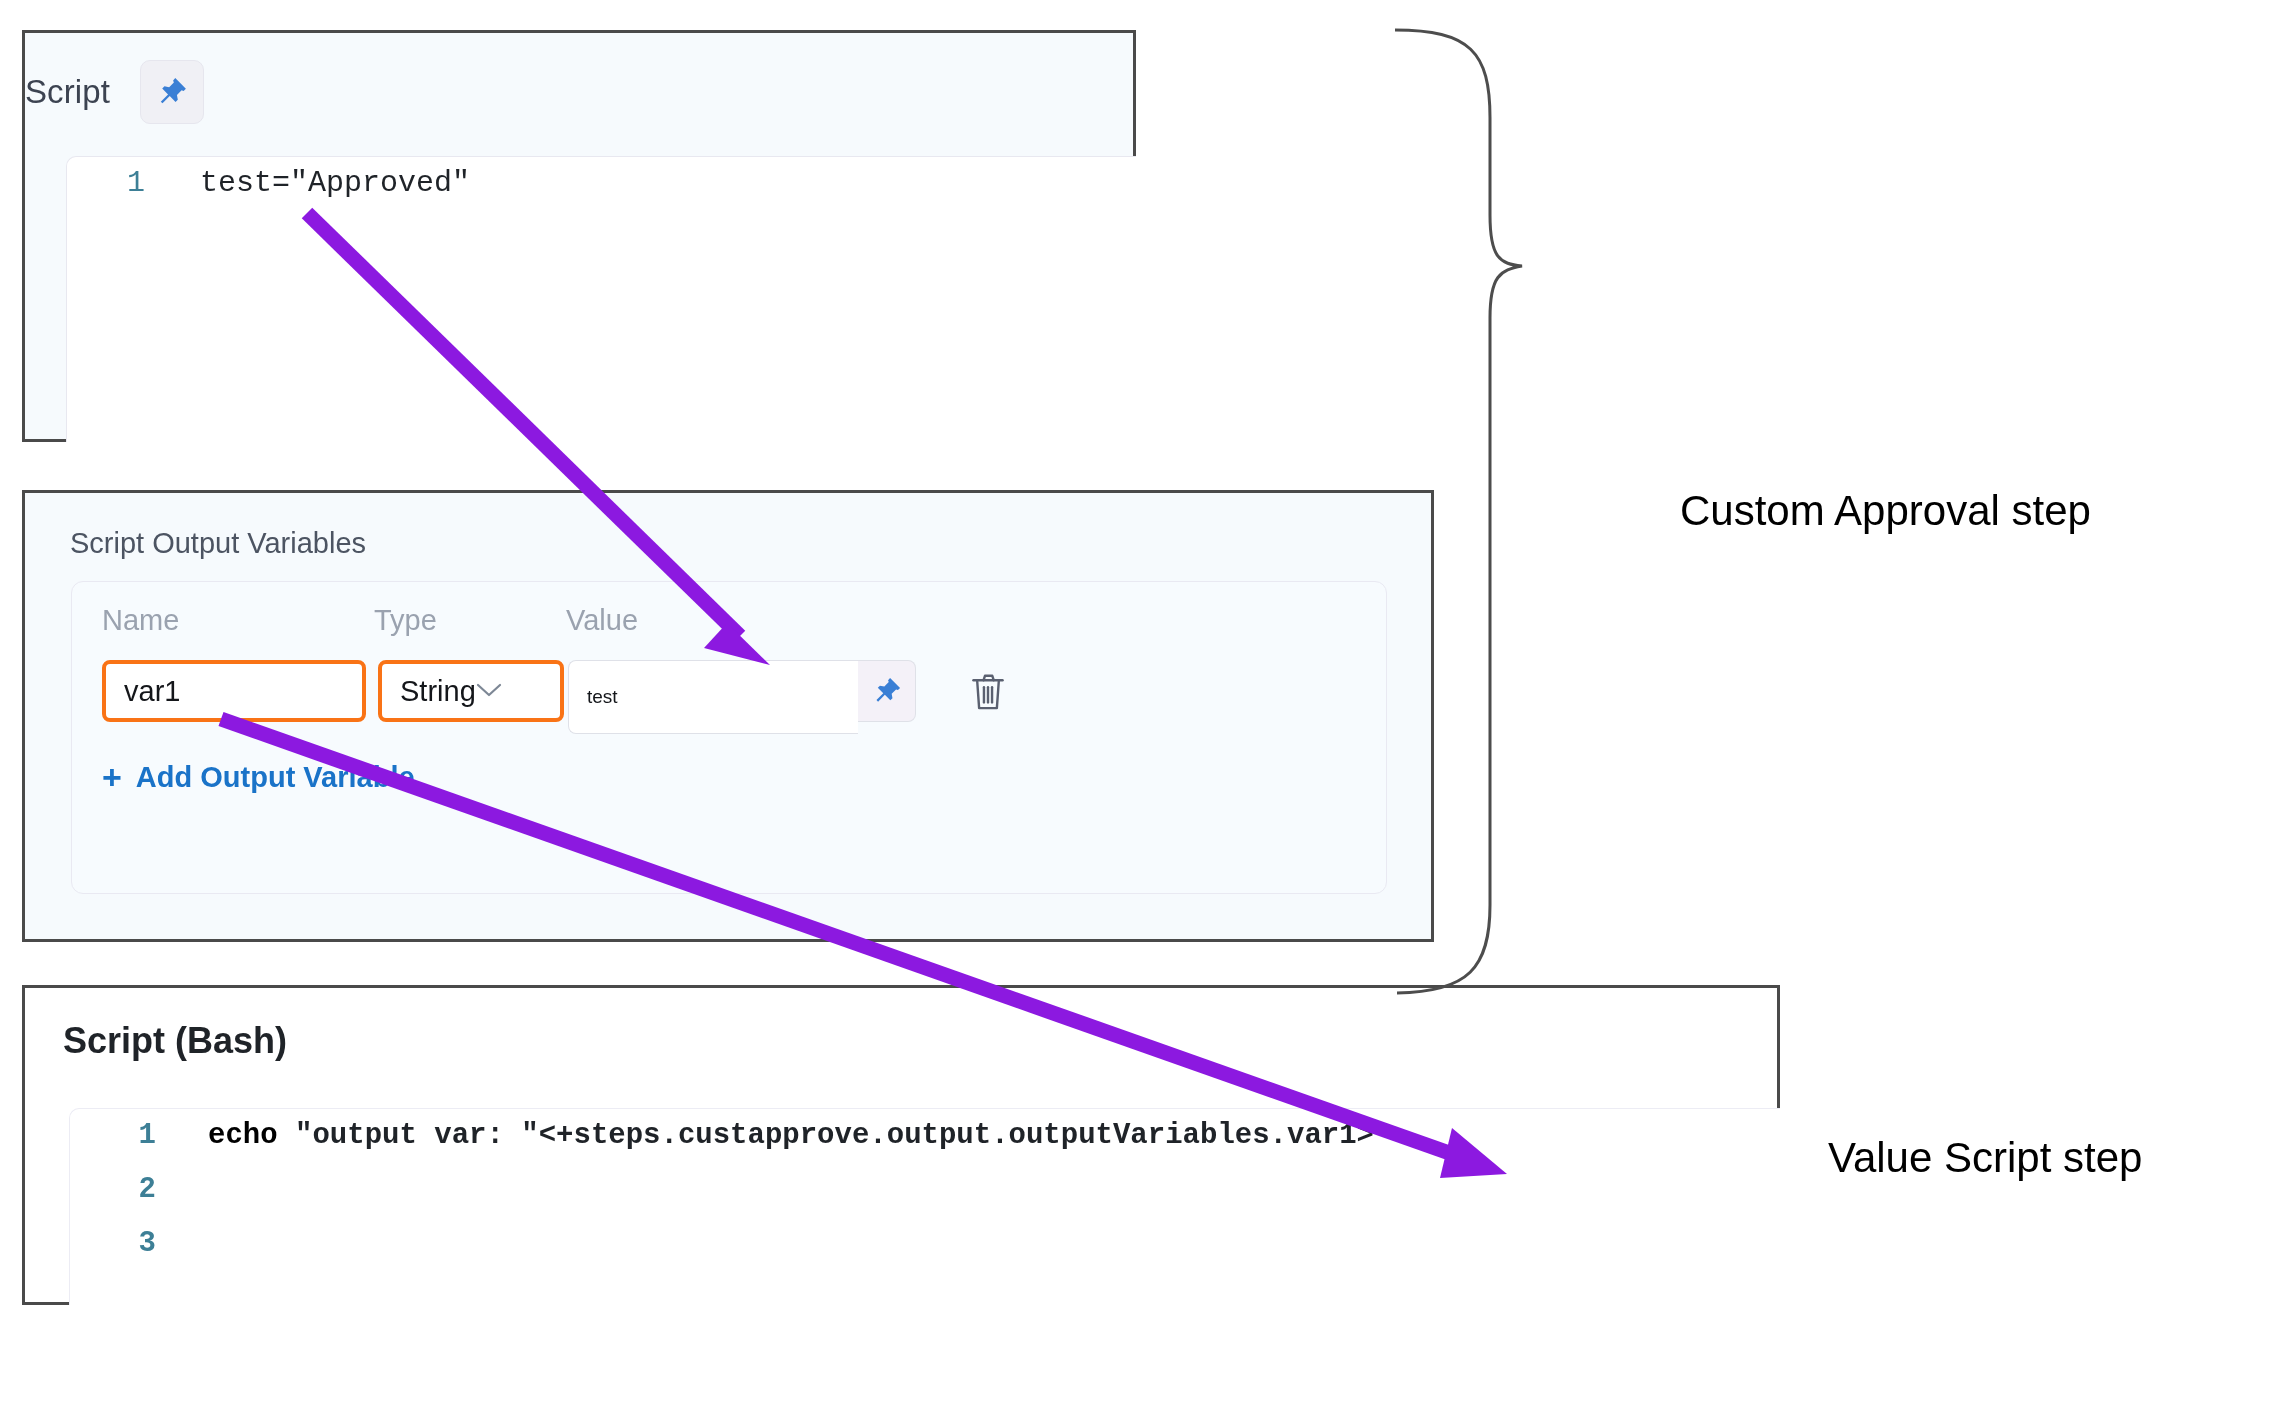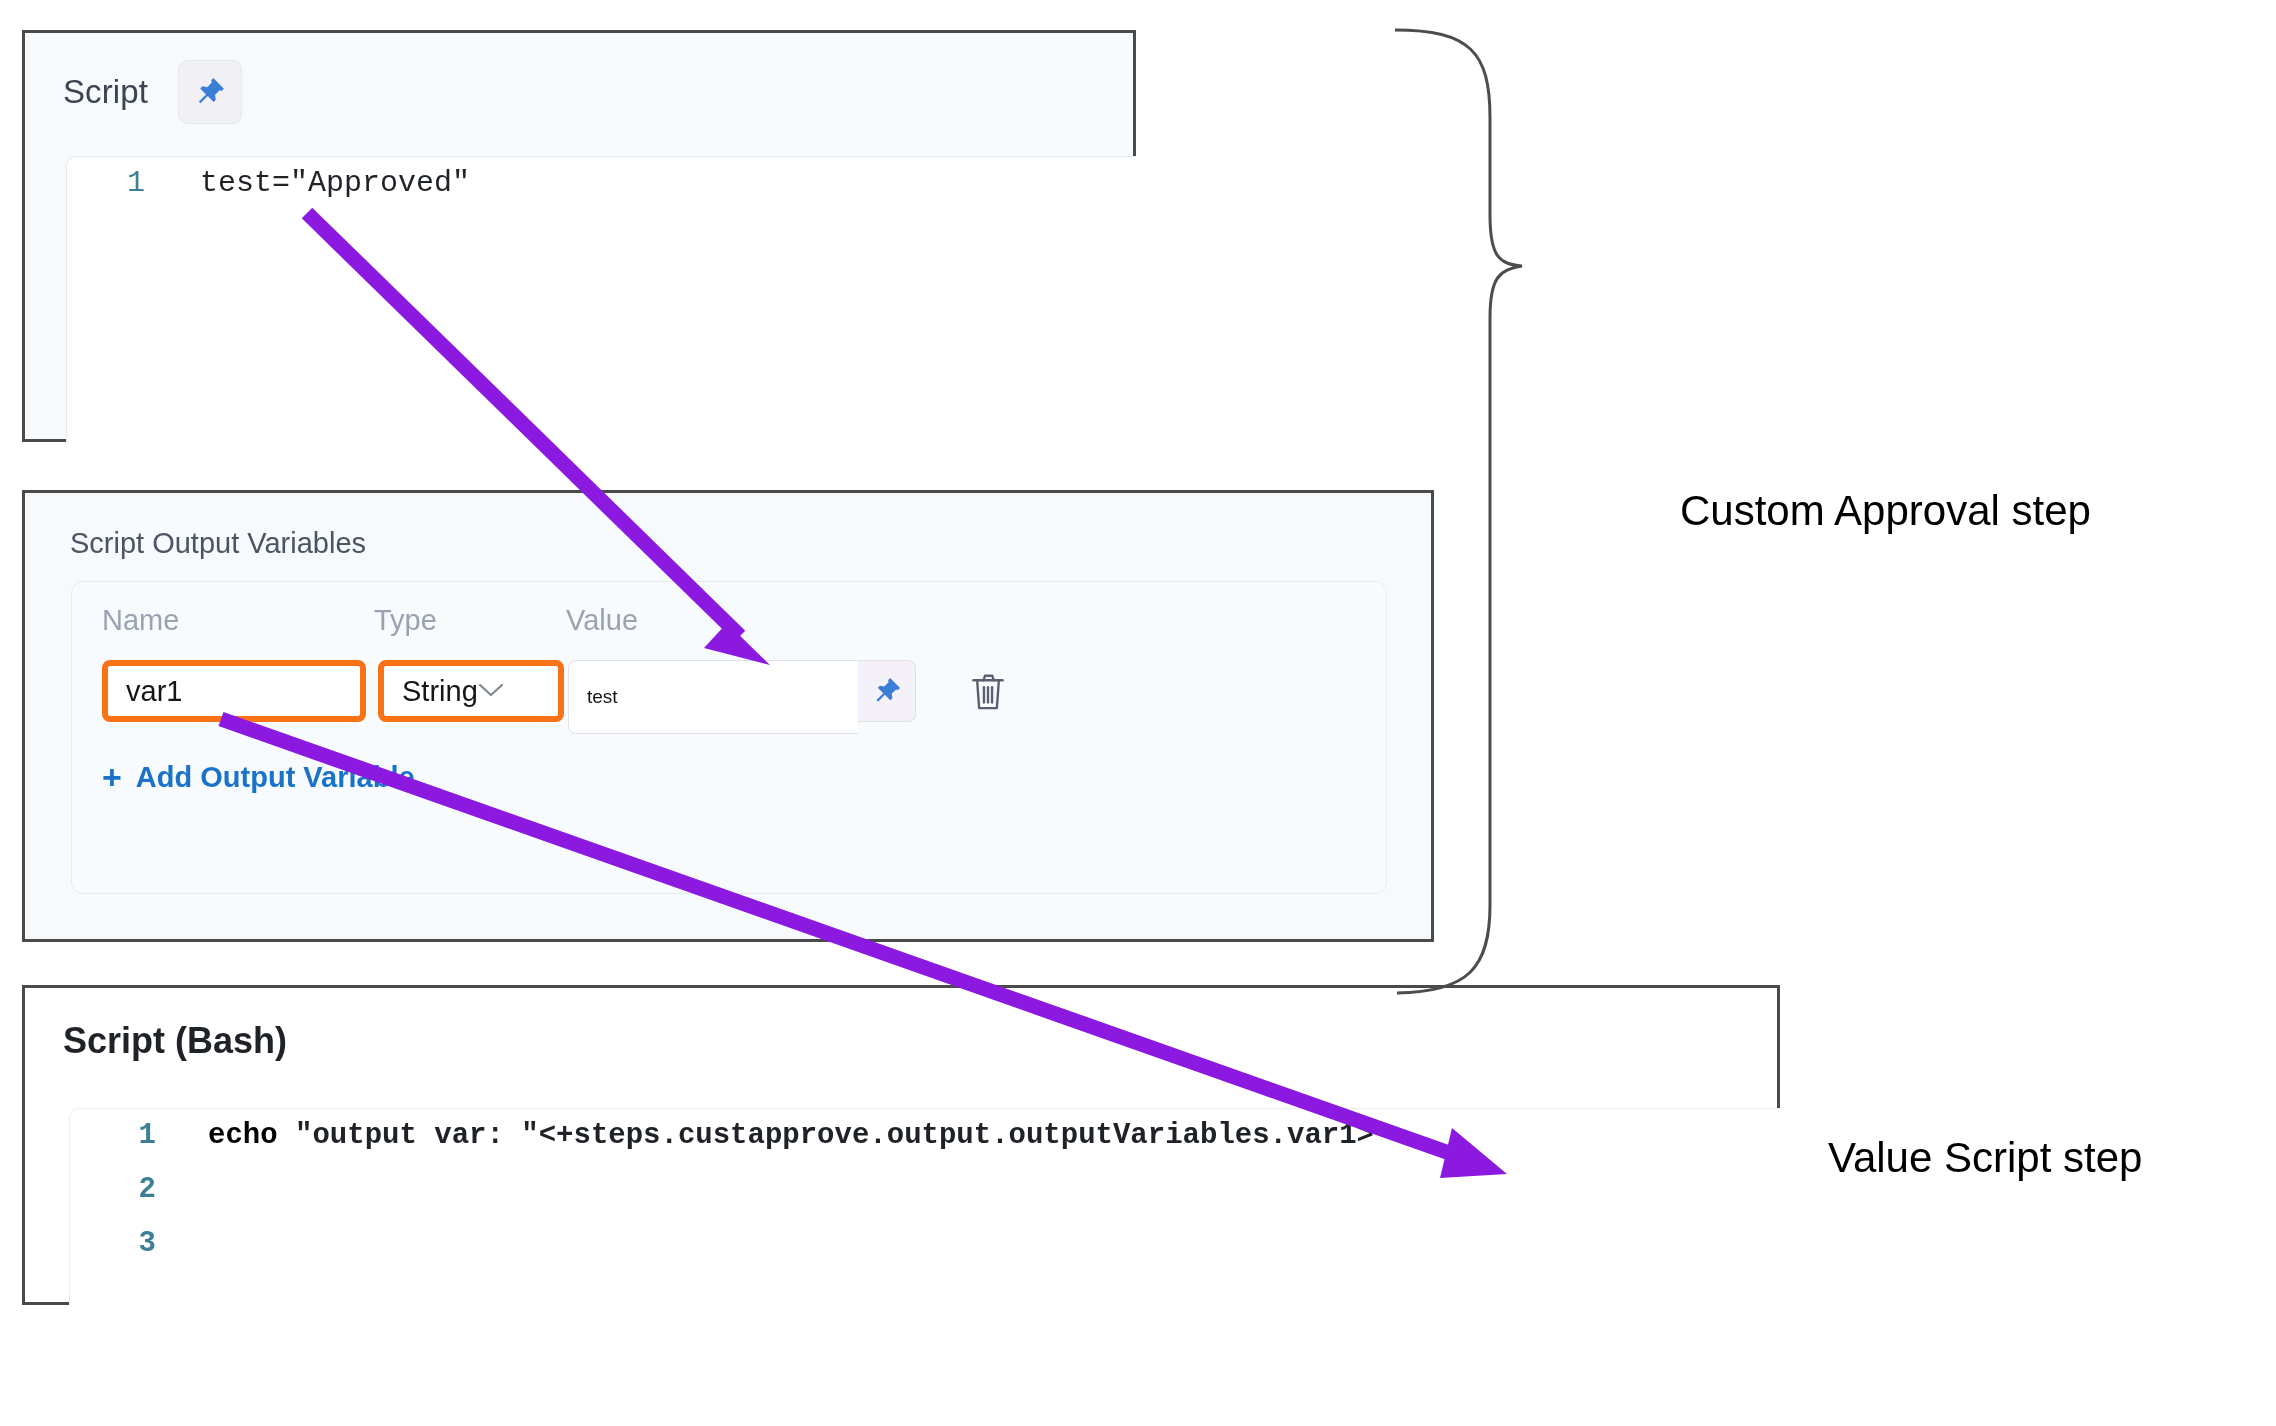"Script" .script-title { margin-left: 38px -> none }
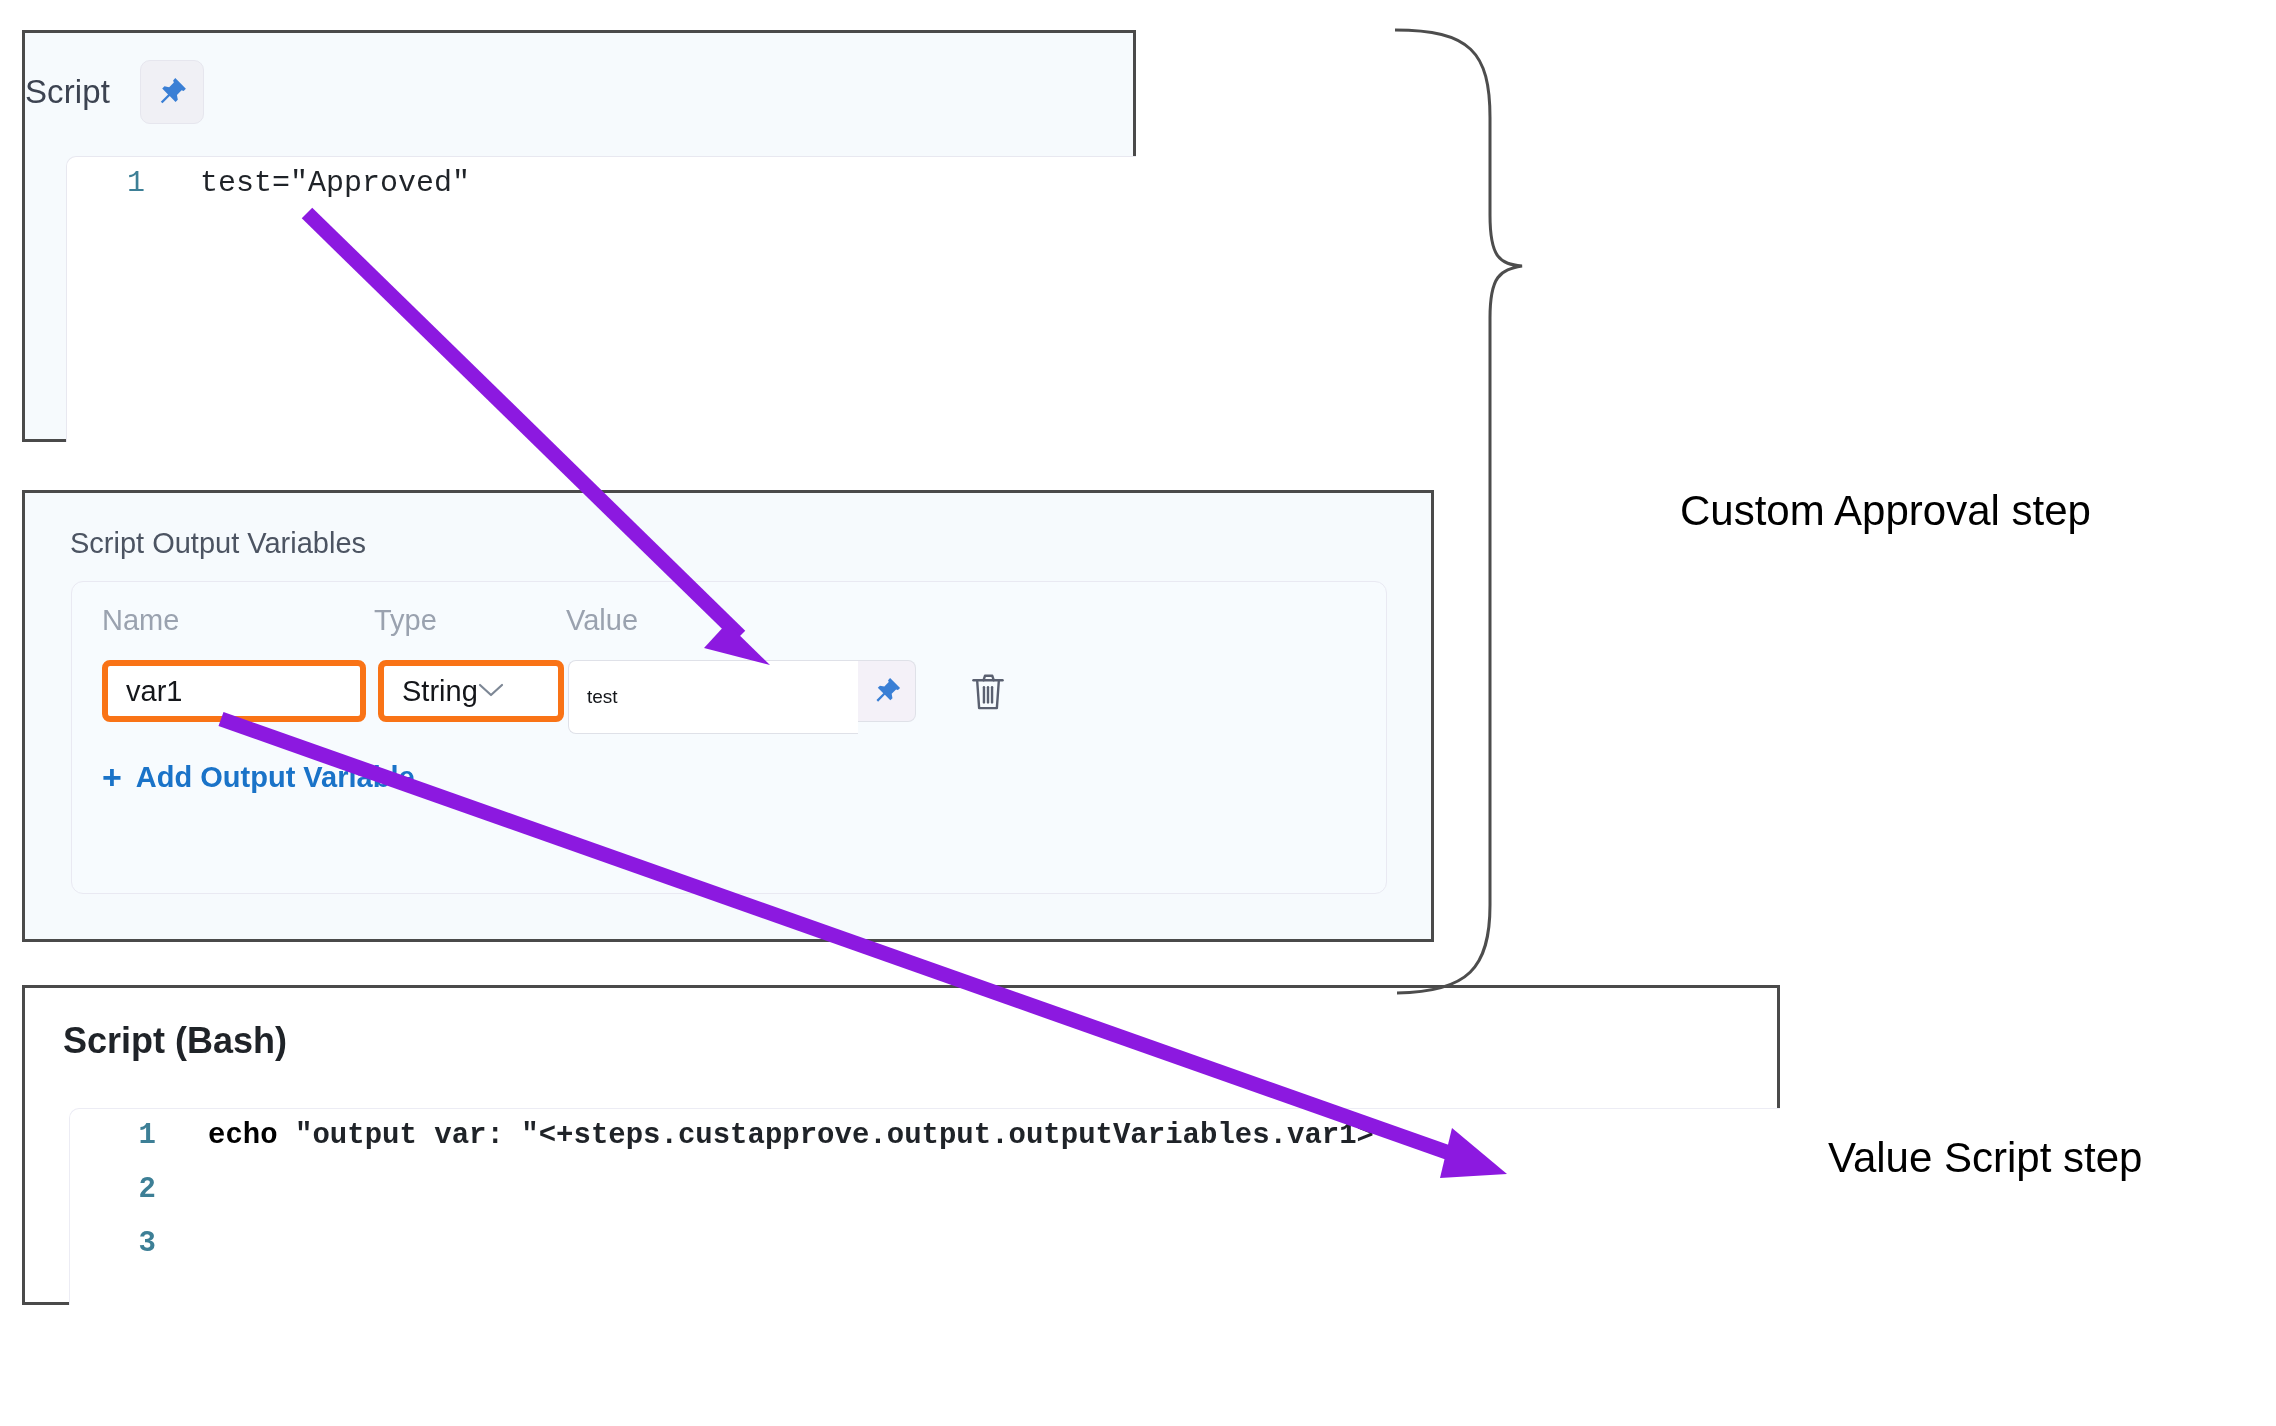"var1" .fld { border: 6px solid #f97316 -> 4px solid #f97316 }
